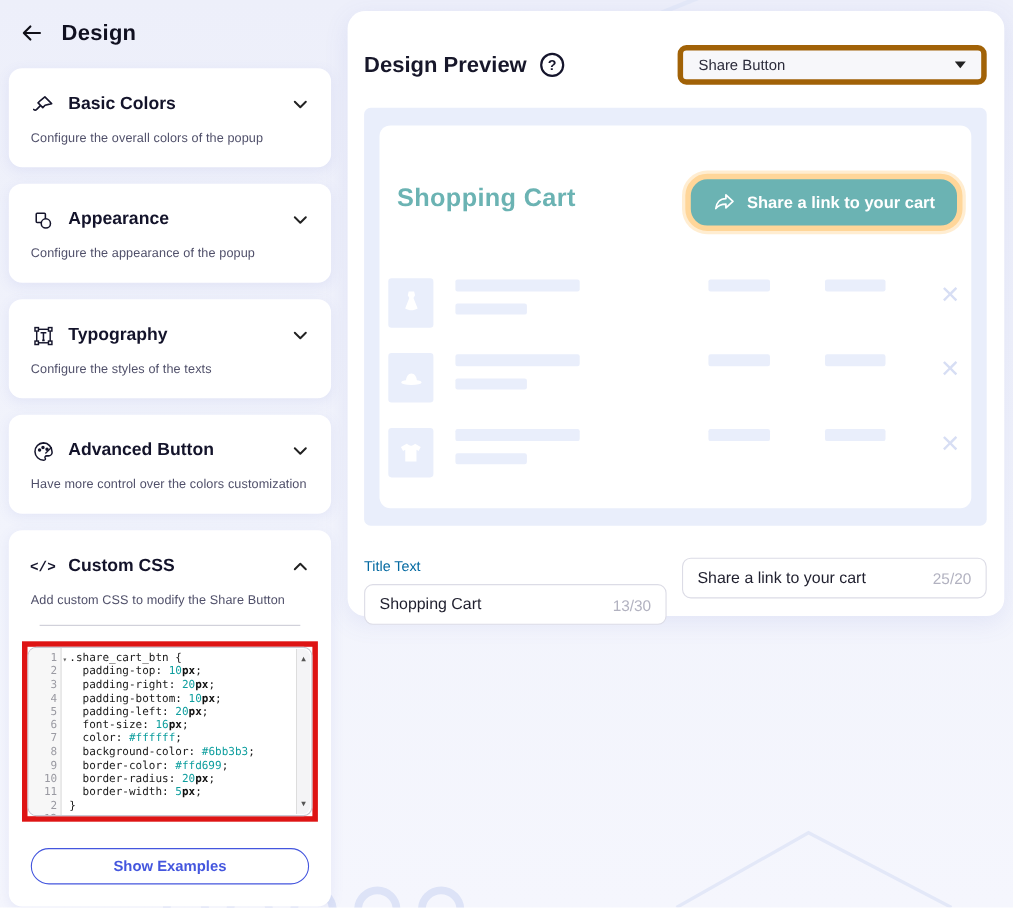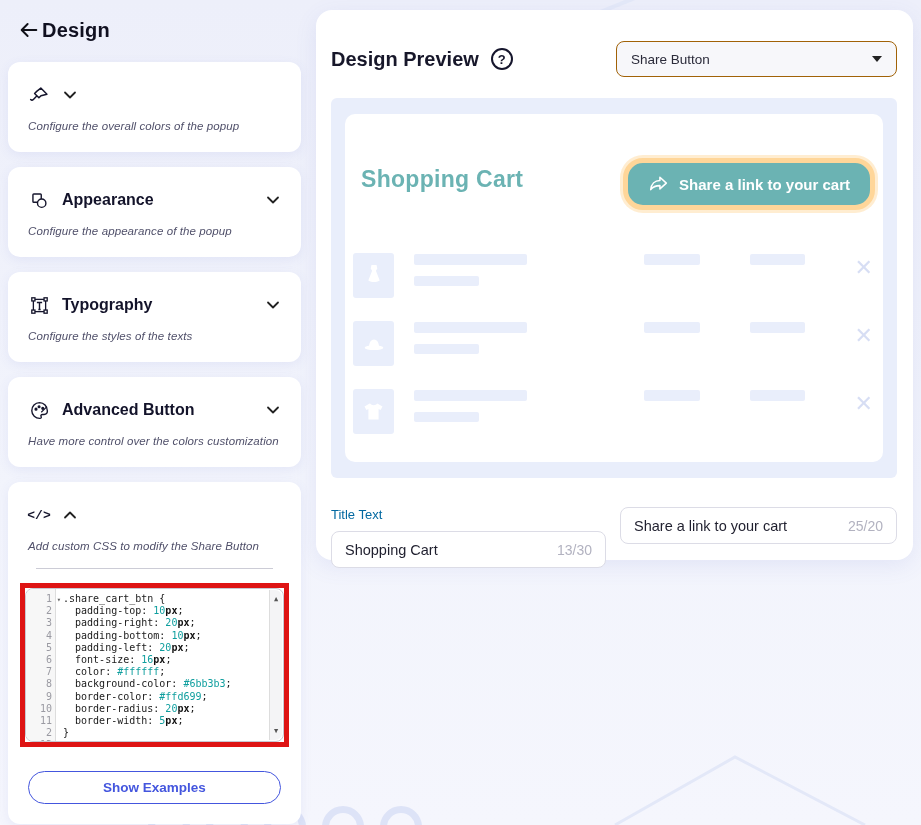"Design" .sb-header { gap: 0 -> 14px }
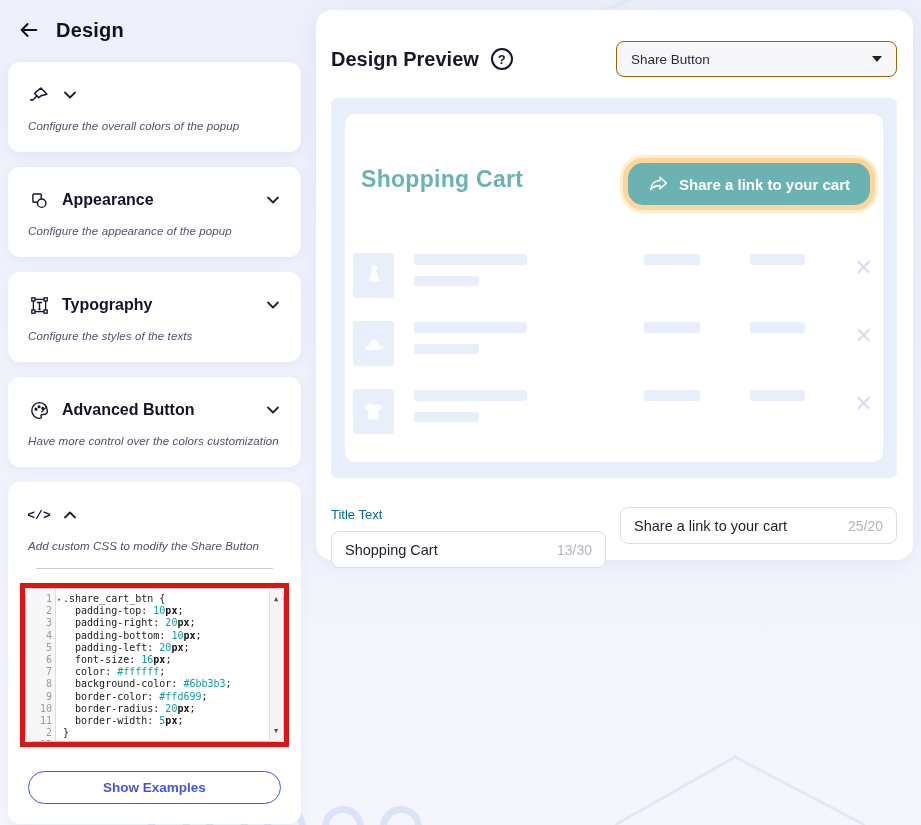"Share Button" .dropdown { border: 1px solid #a16207 -> 5px solid #a16207 }
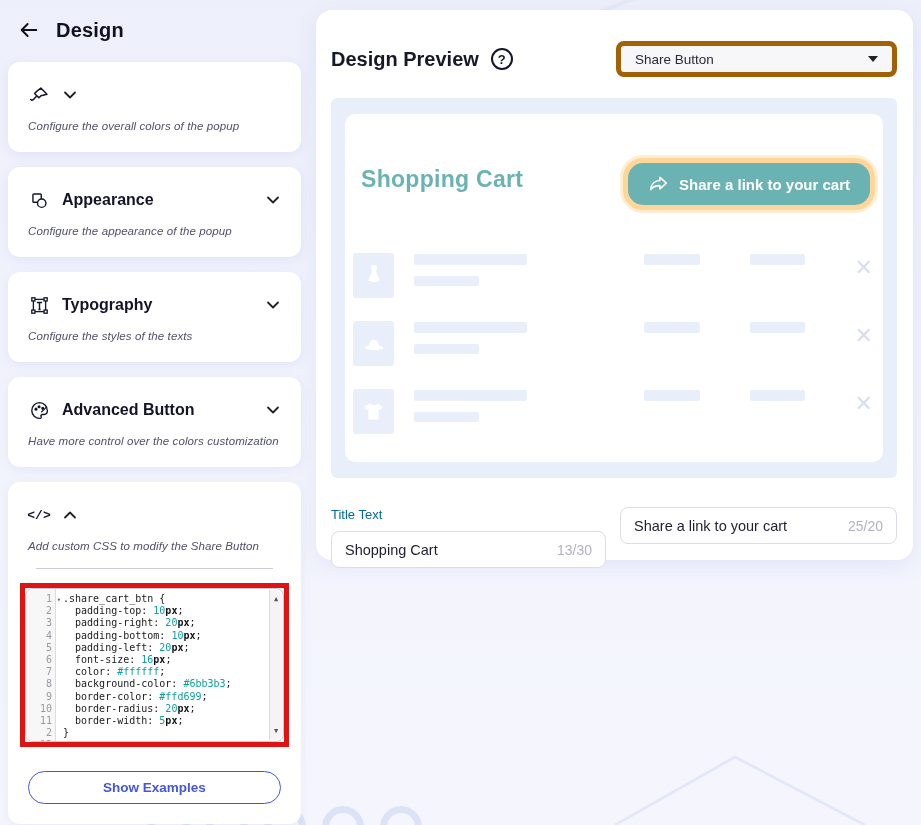"Basic Colors" span.card-title { html: none -> <span>Basic Colors</span> }
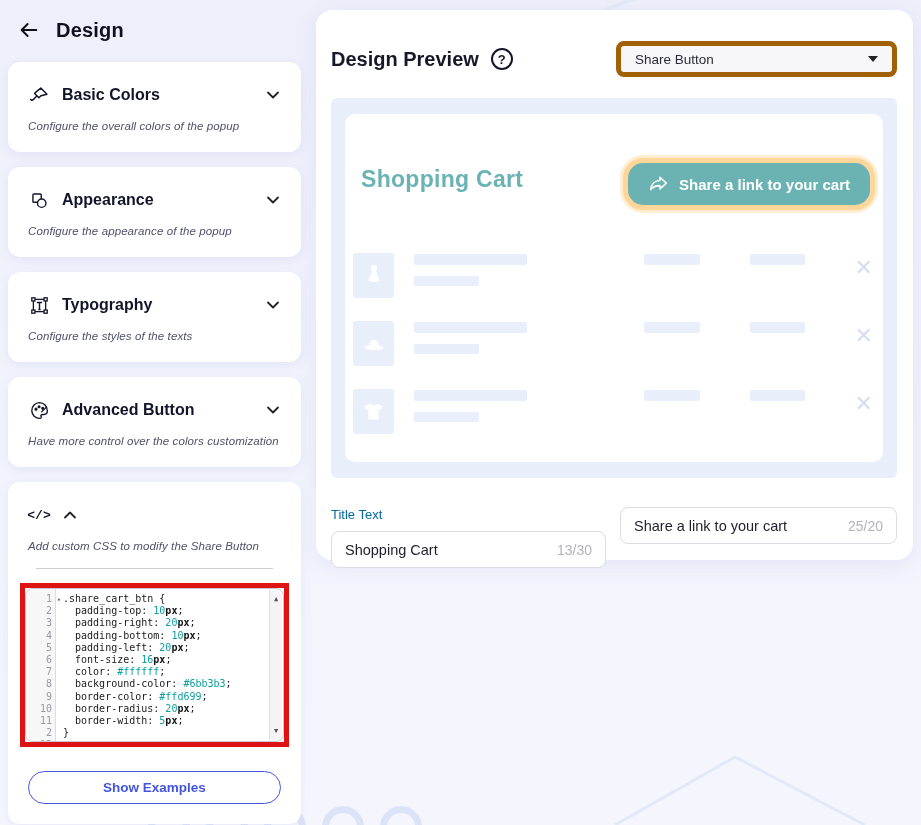"Configure the overall colors of" .card-desc { font-style: italic -> none }
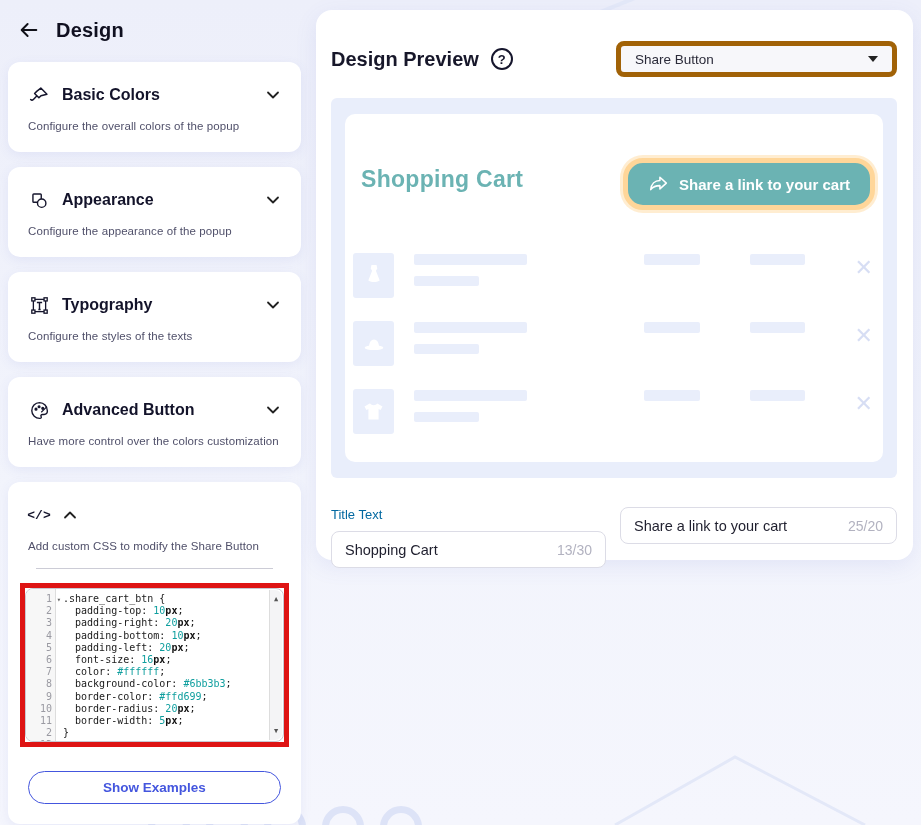"Custom CSS" span.card-title { html: none -> <span>Custom CSS</span> }
